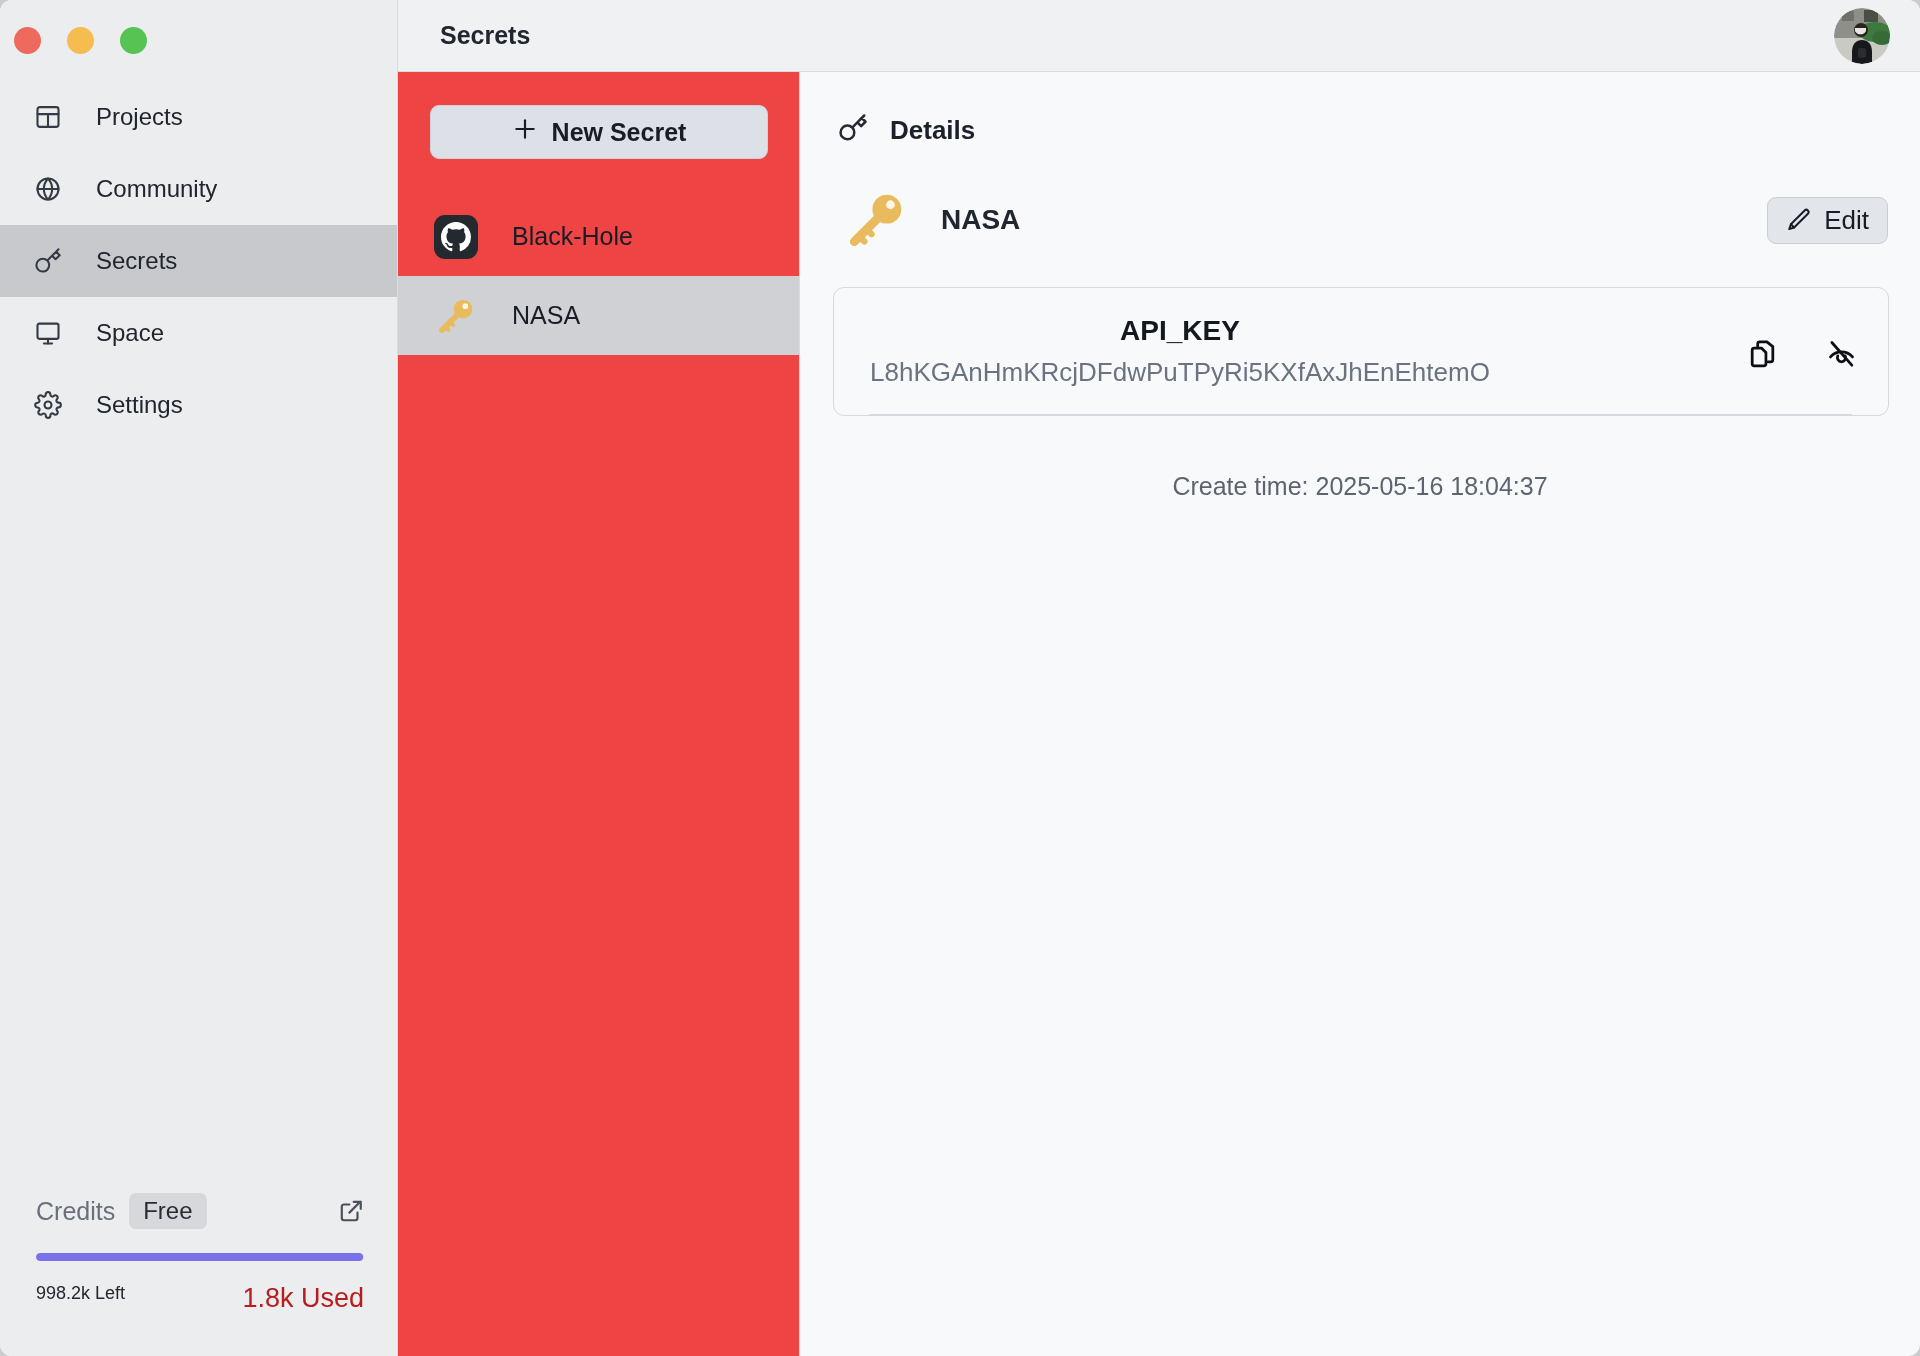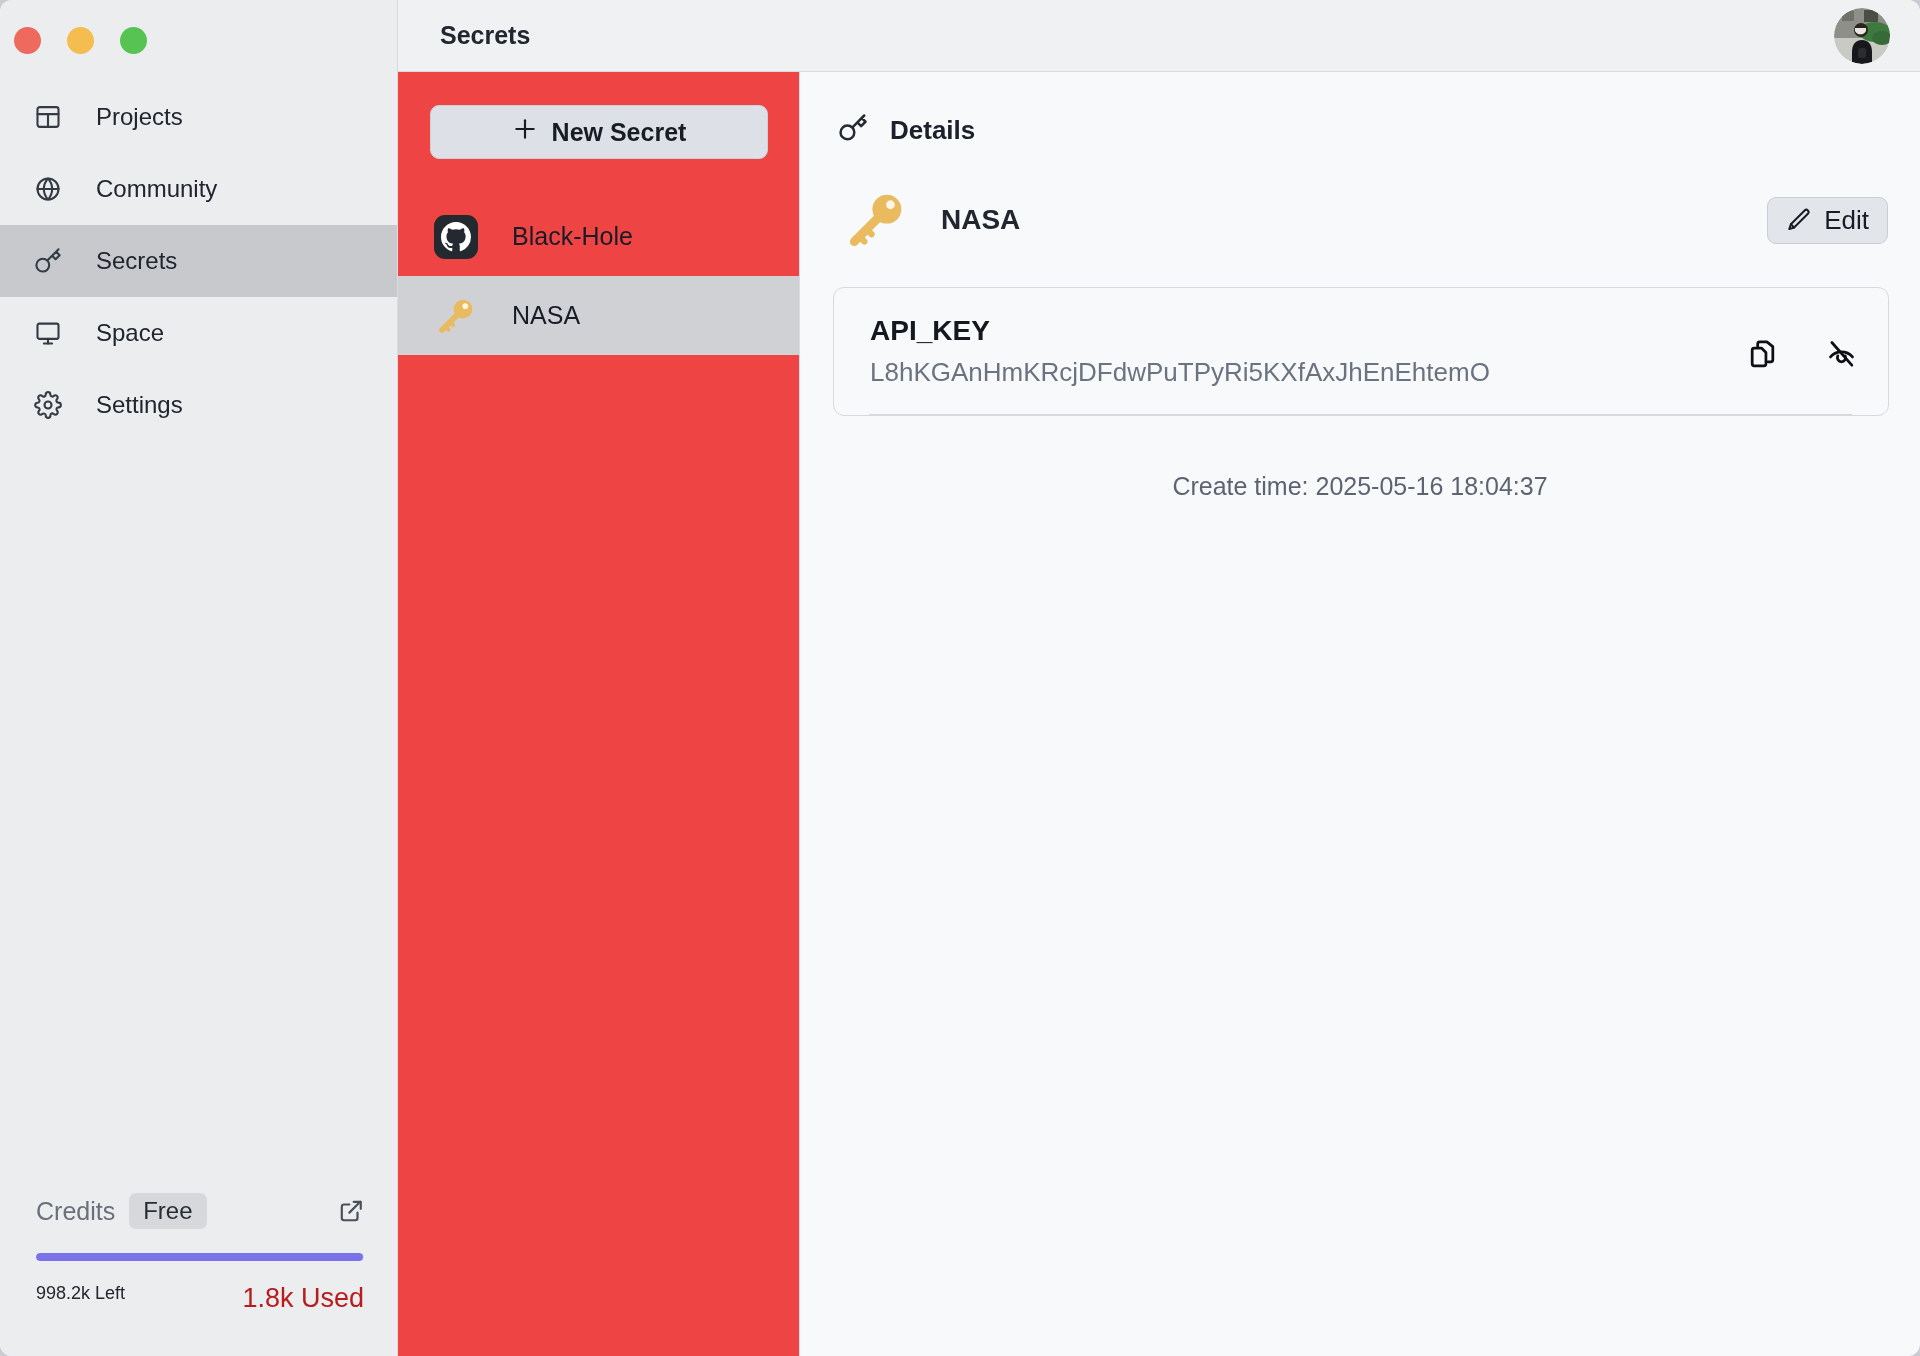"API_KEY" .field-name { text-align: none -> center }
